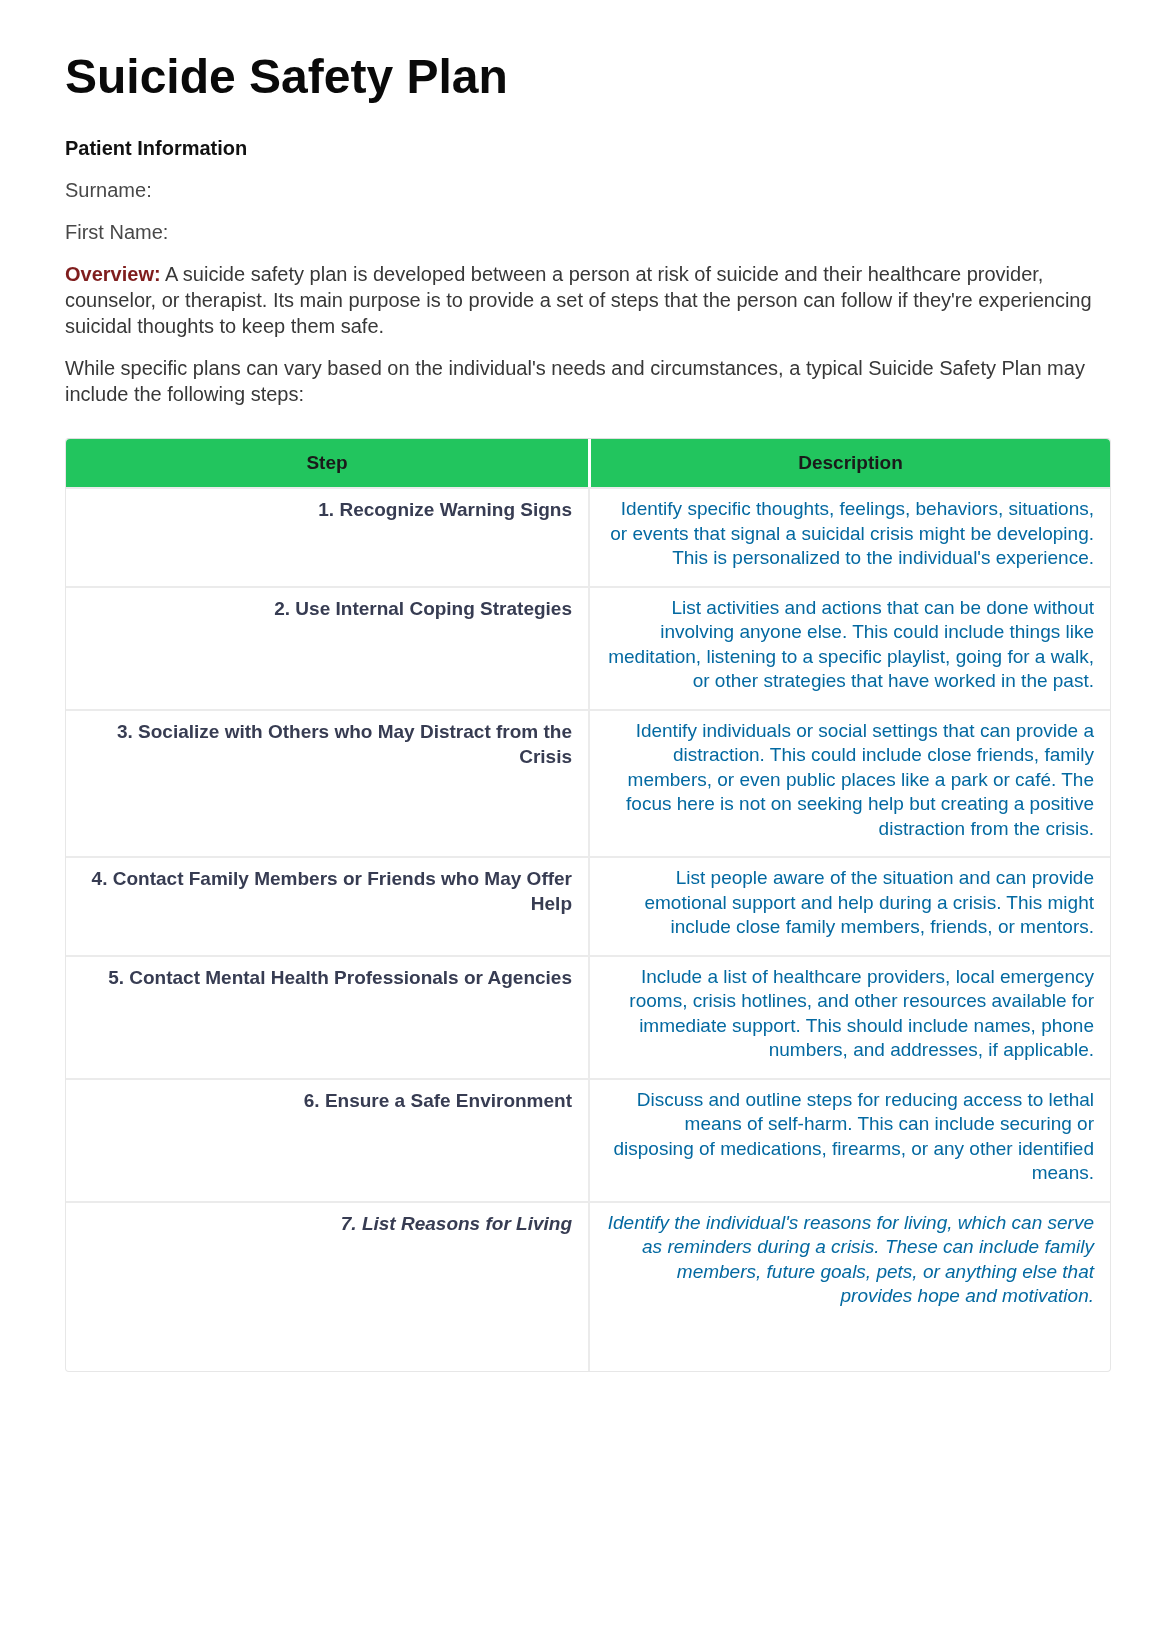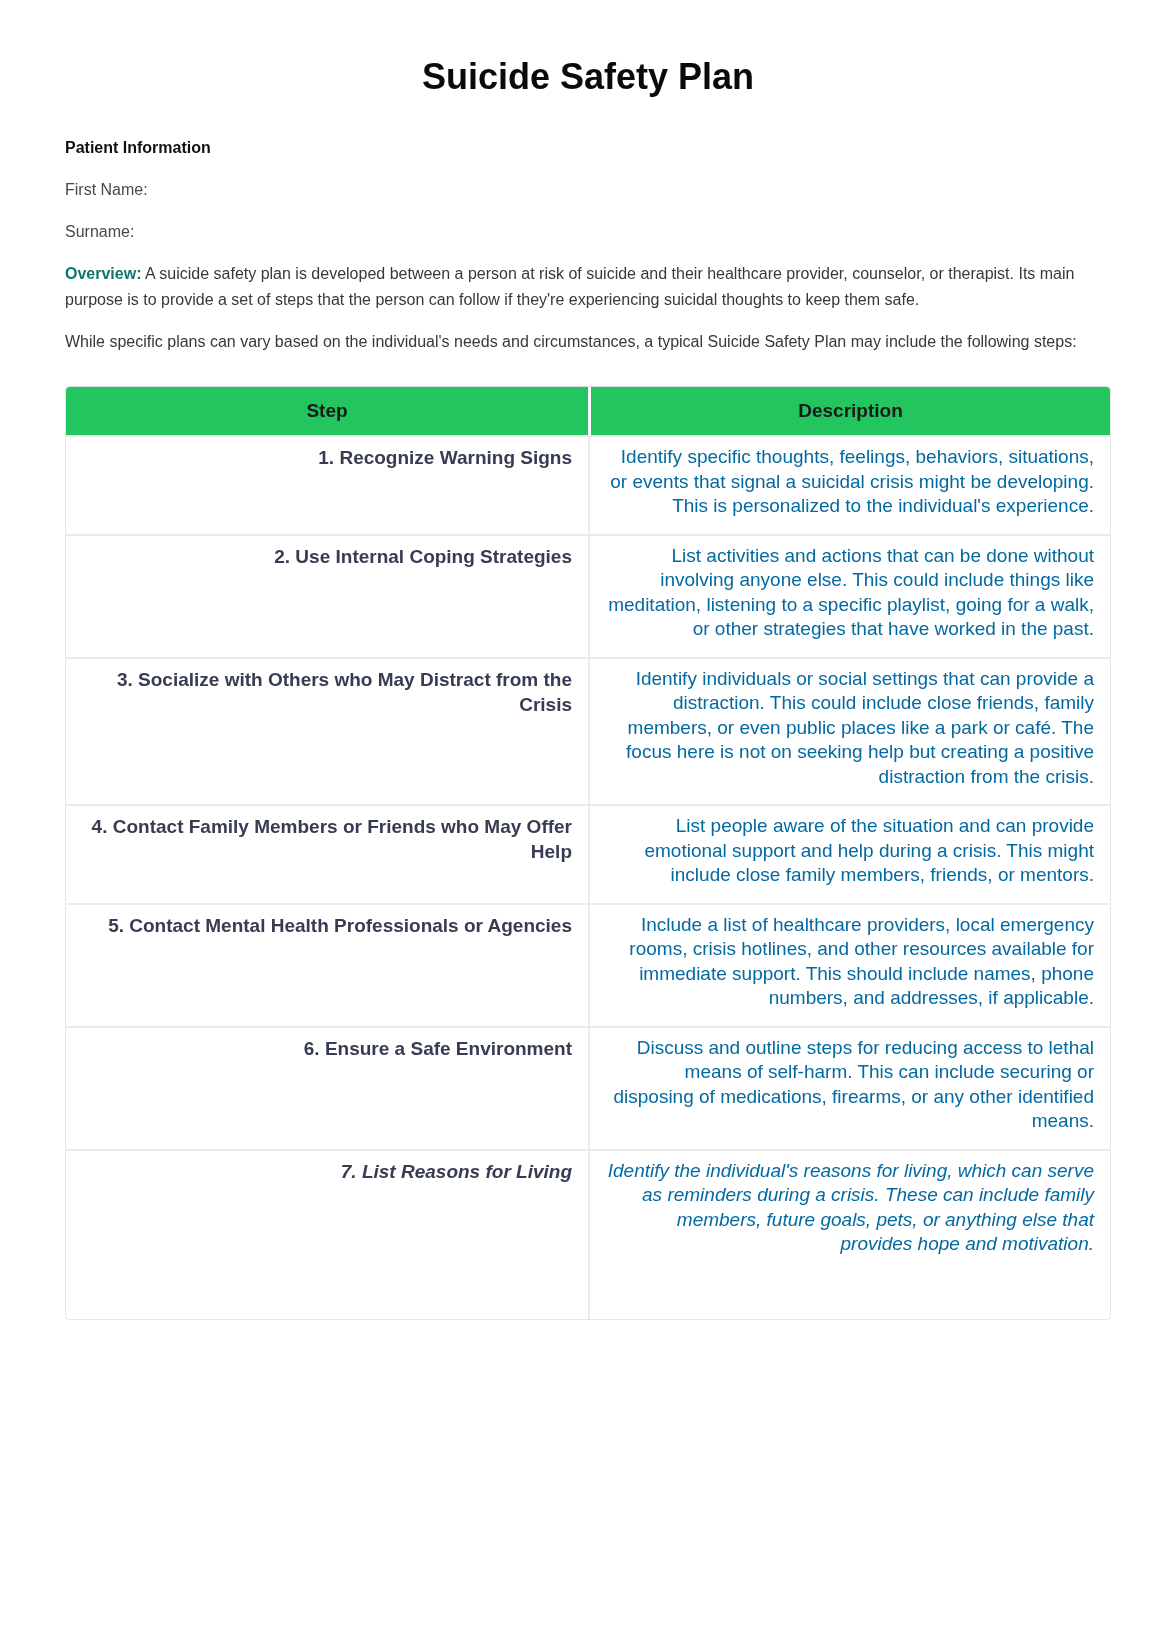"Suicide Safety Plan" h1.doc-title { font-size: 36px -> 48px; text-align: center -> none }
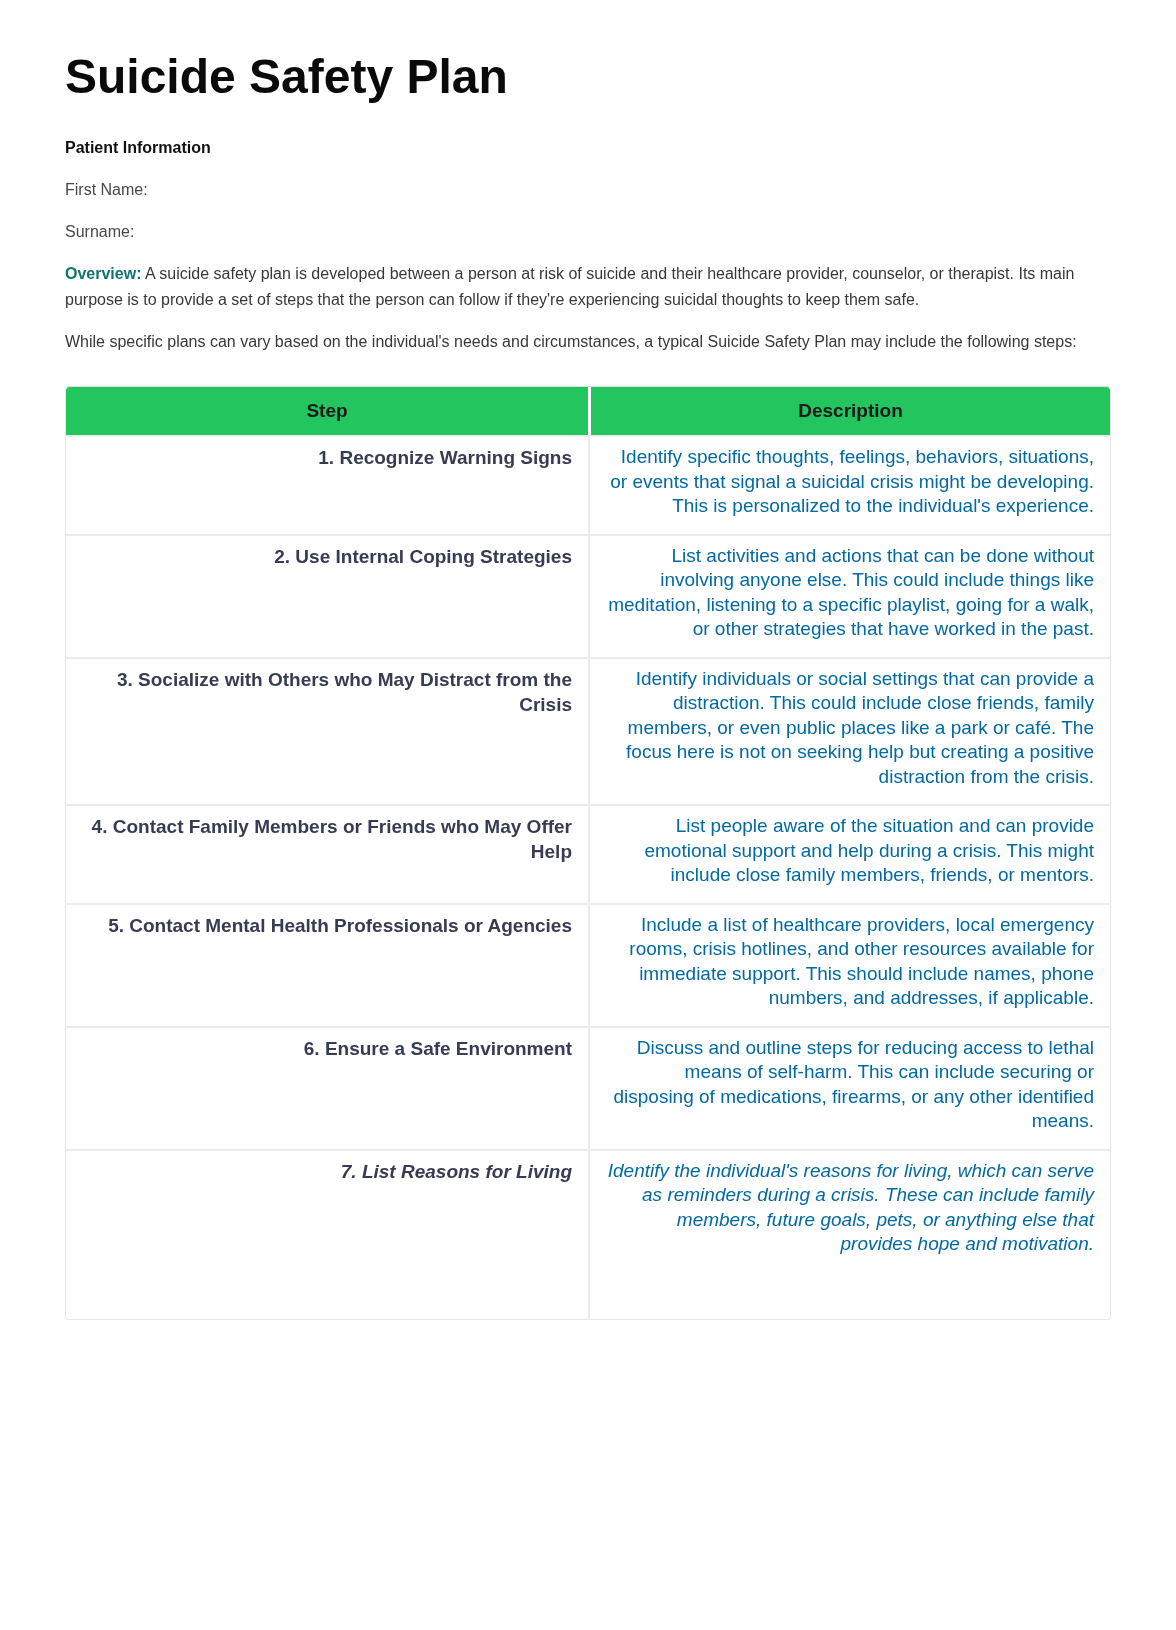"Patient Information" p { font-size: 16px -> 20px }
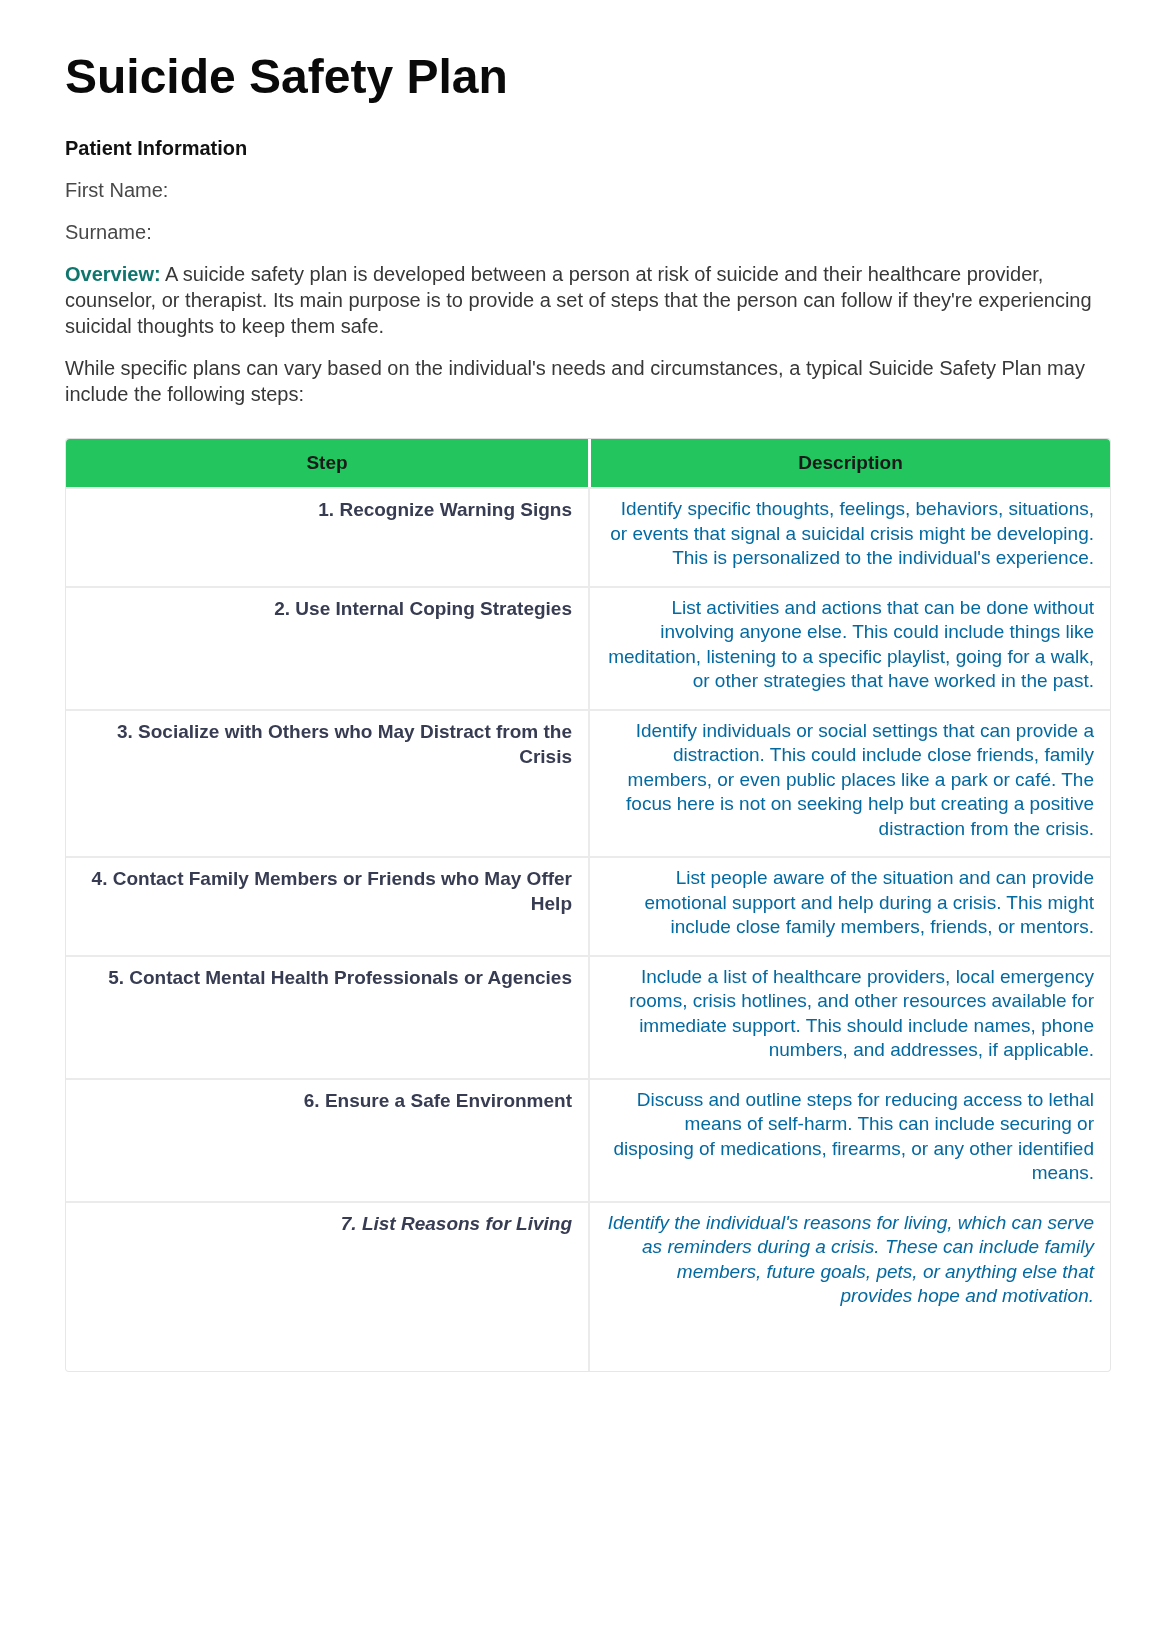"First Name:" p.field { order: before "Surname:" -> after "Surname:" }
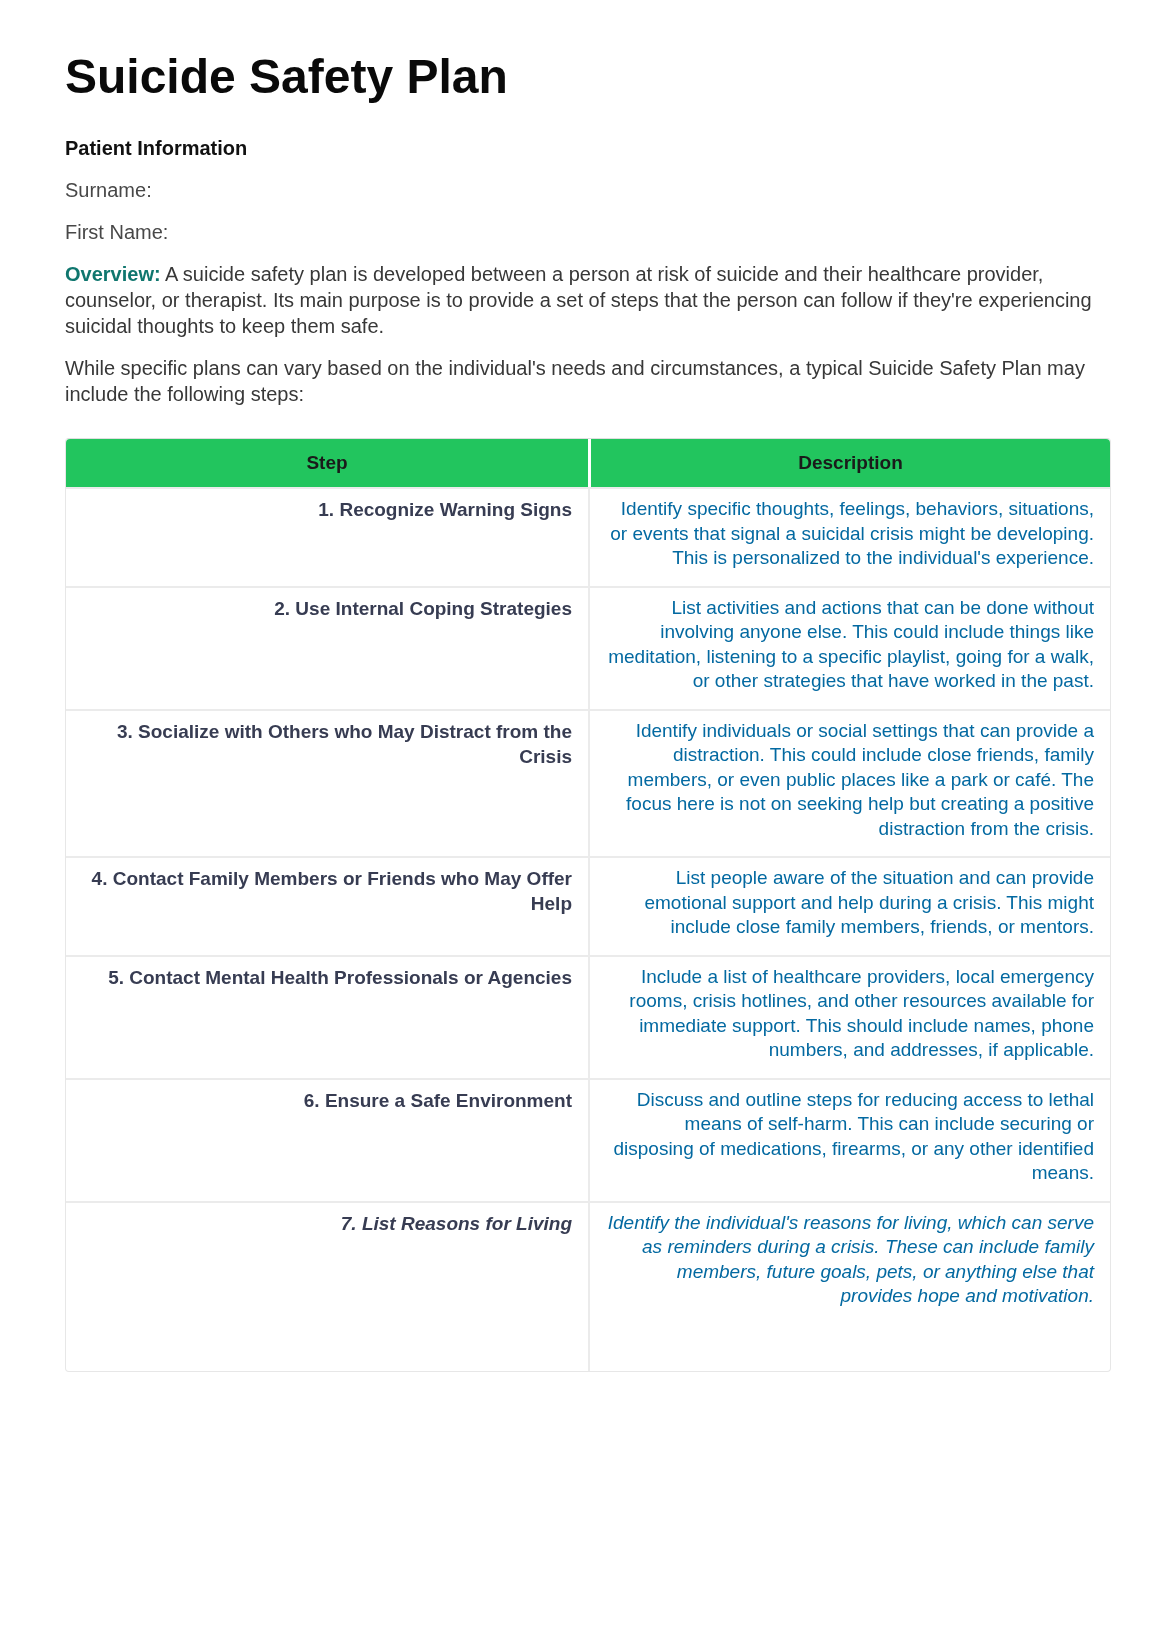"Overview:" .body-par strong { color: #0f766e -> #7f1d1d }
